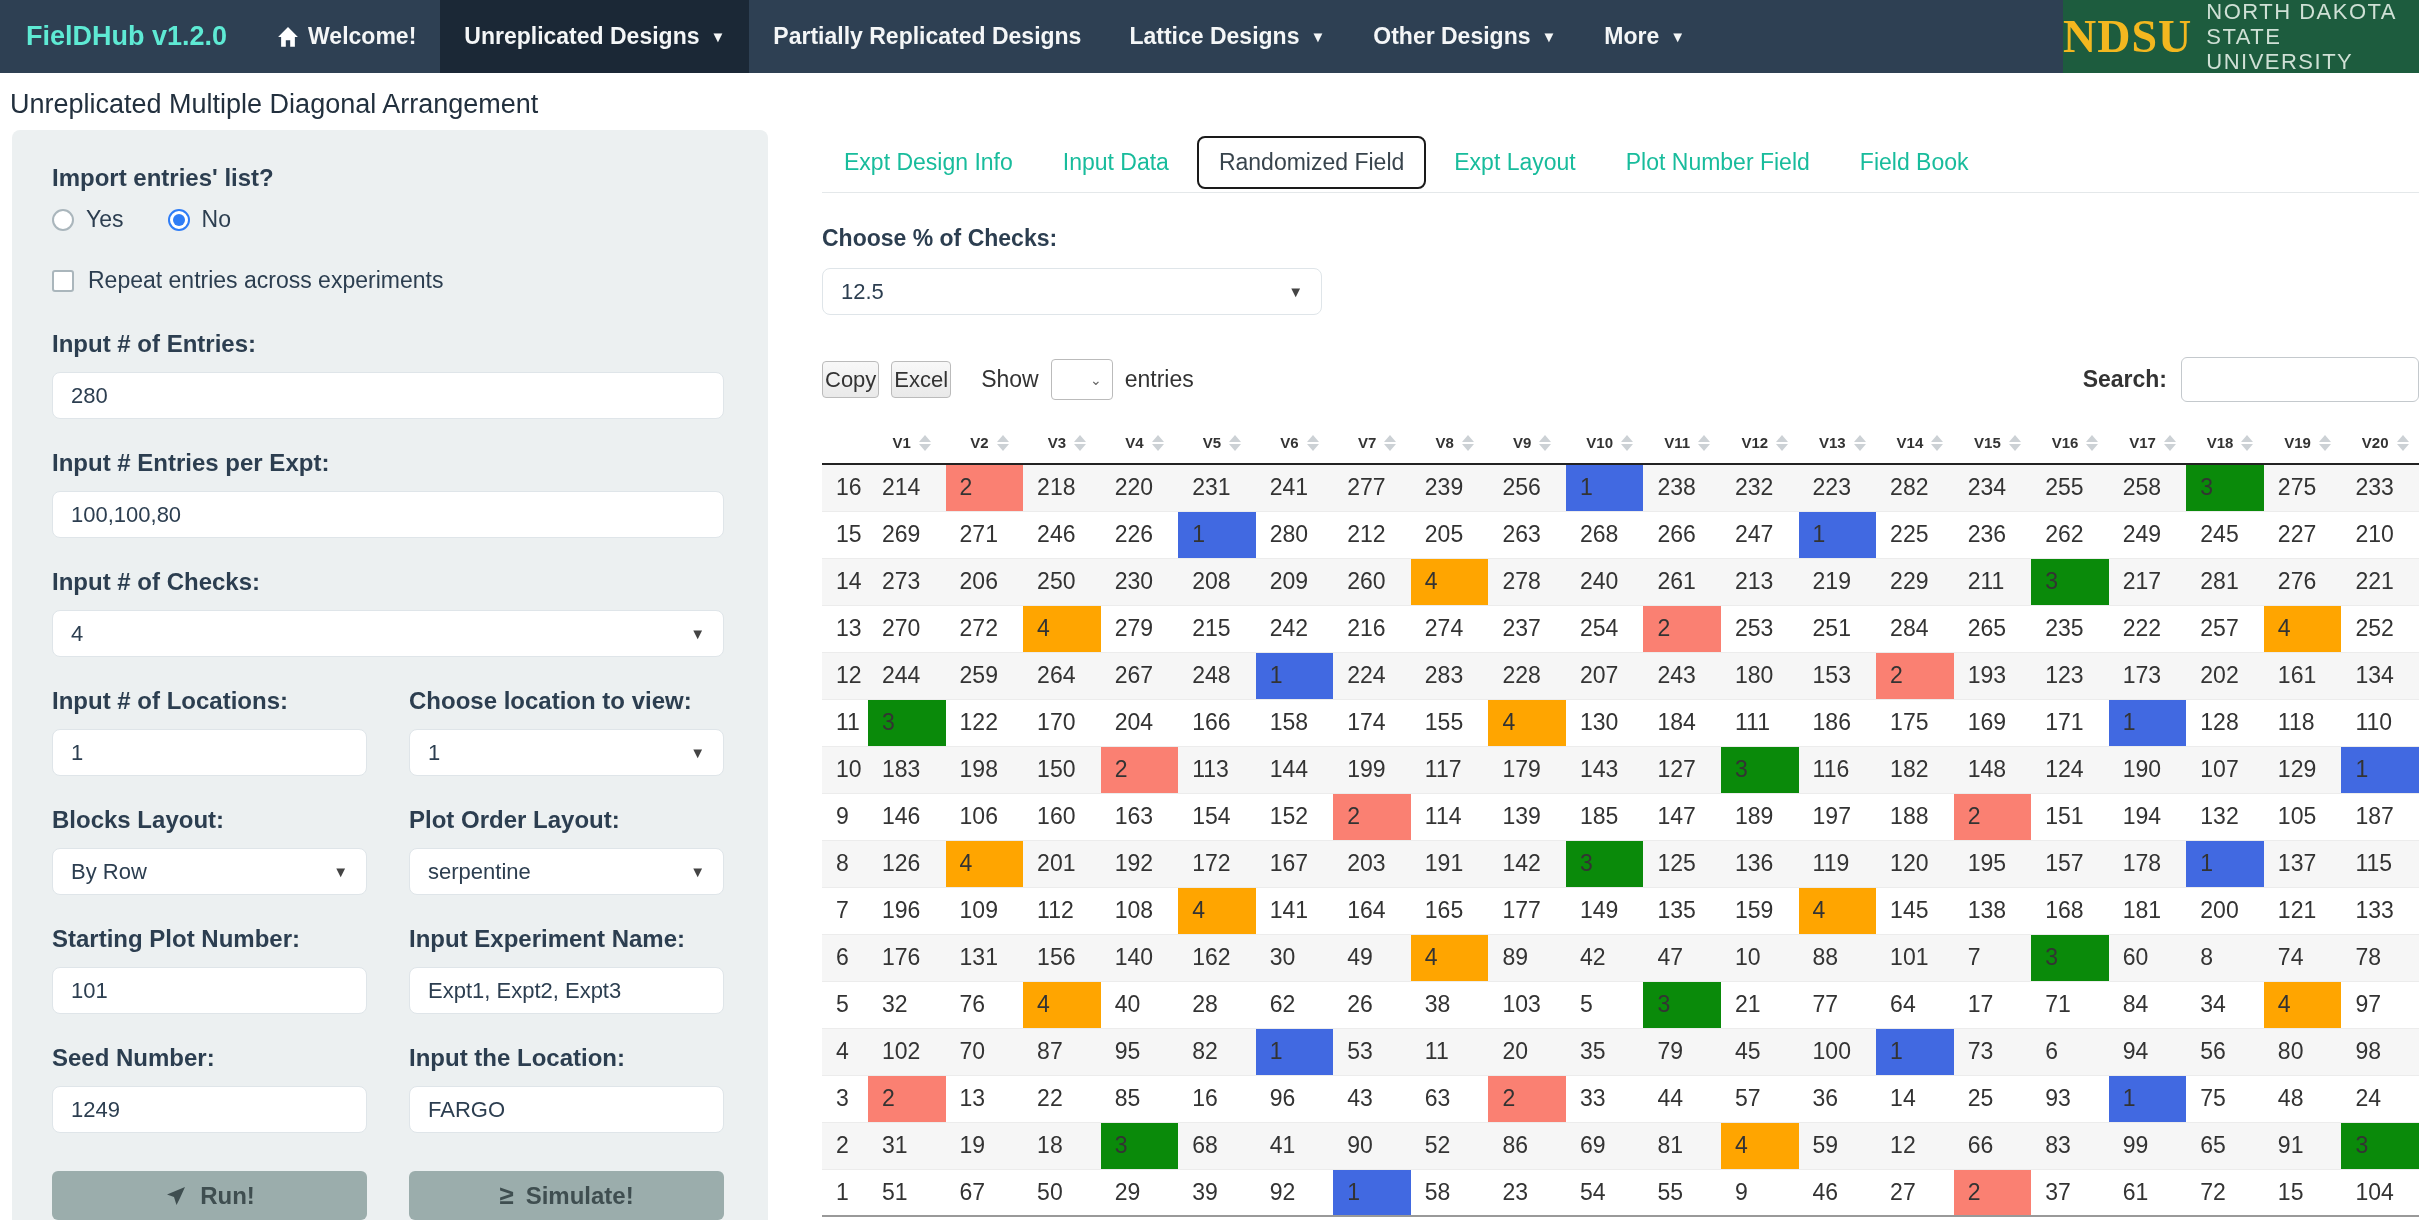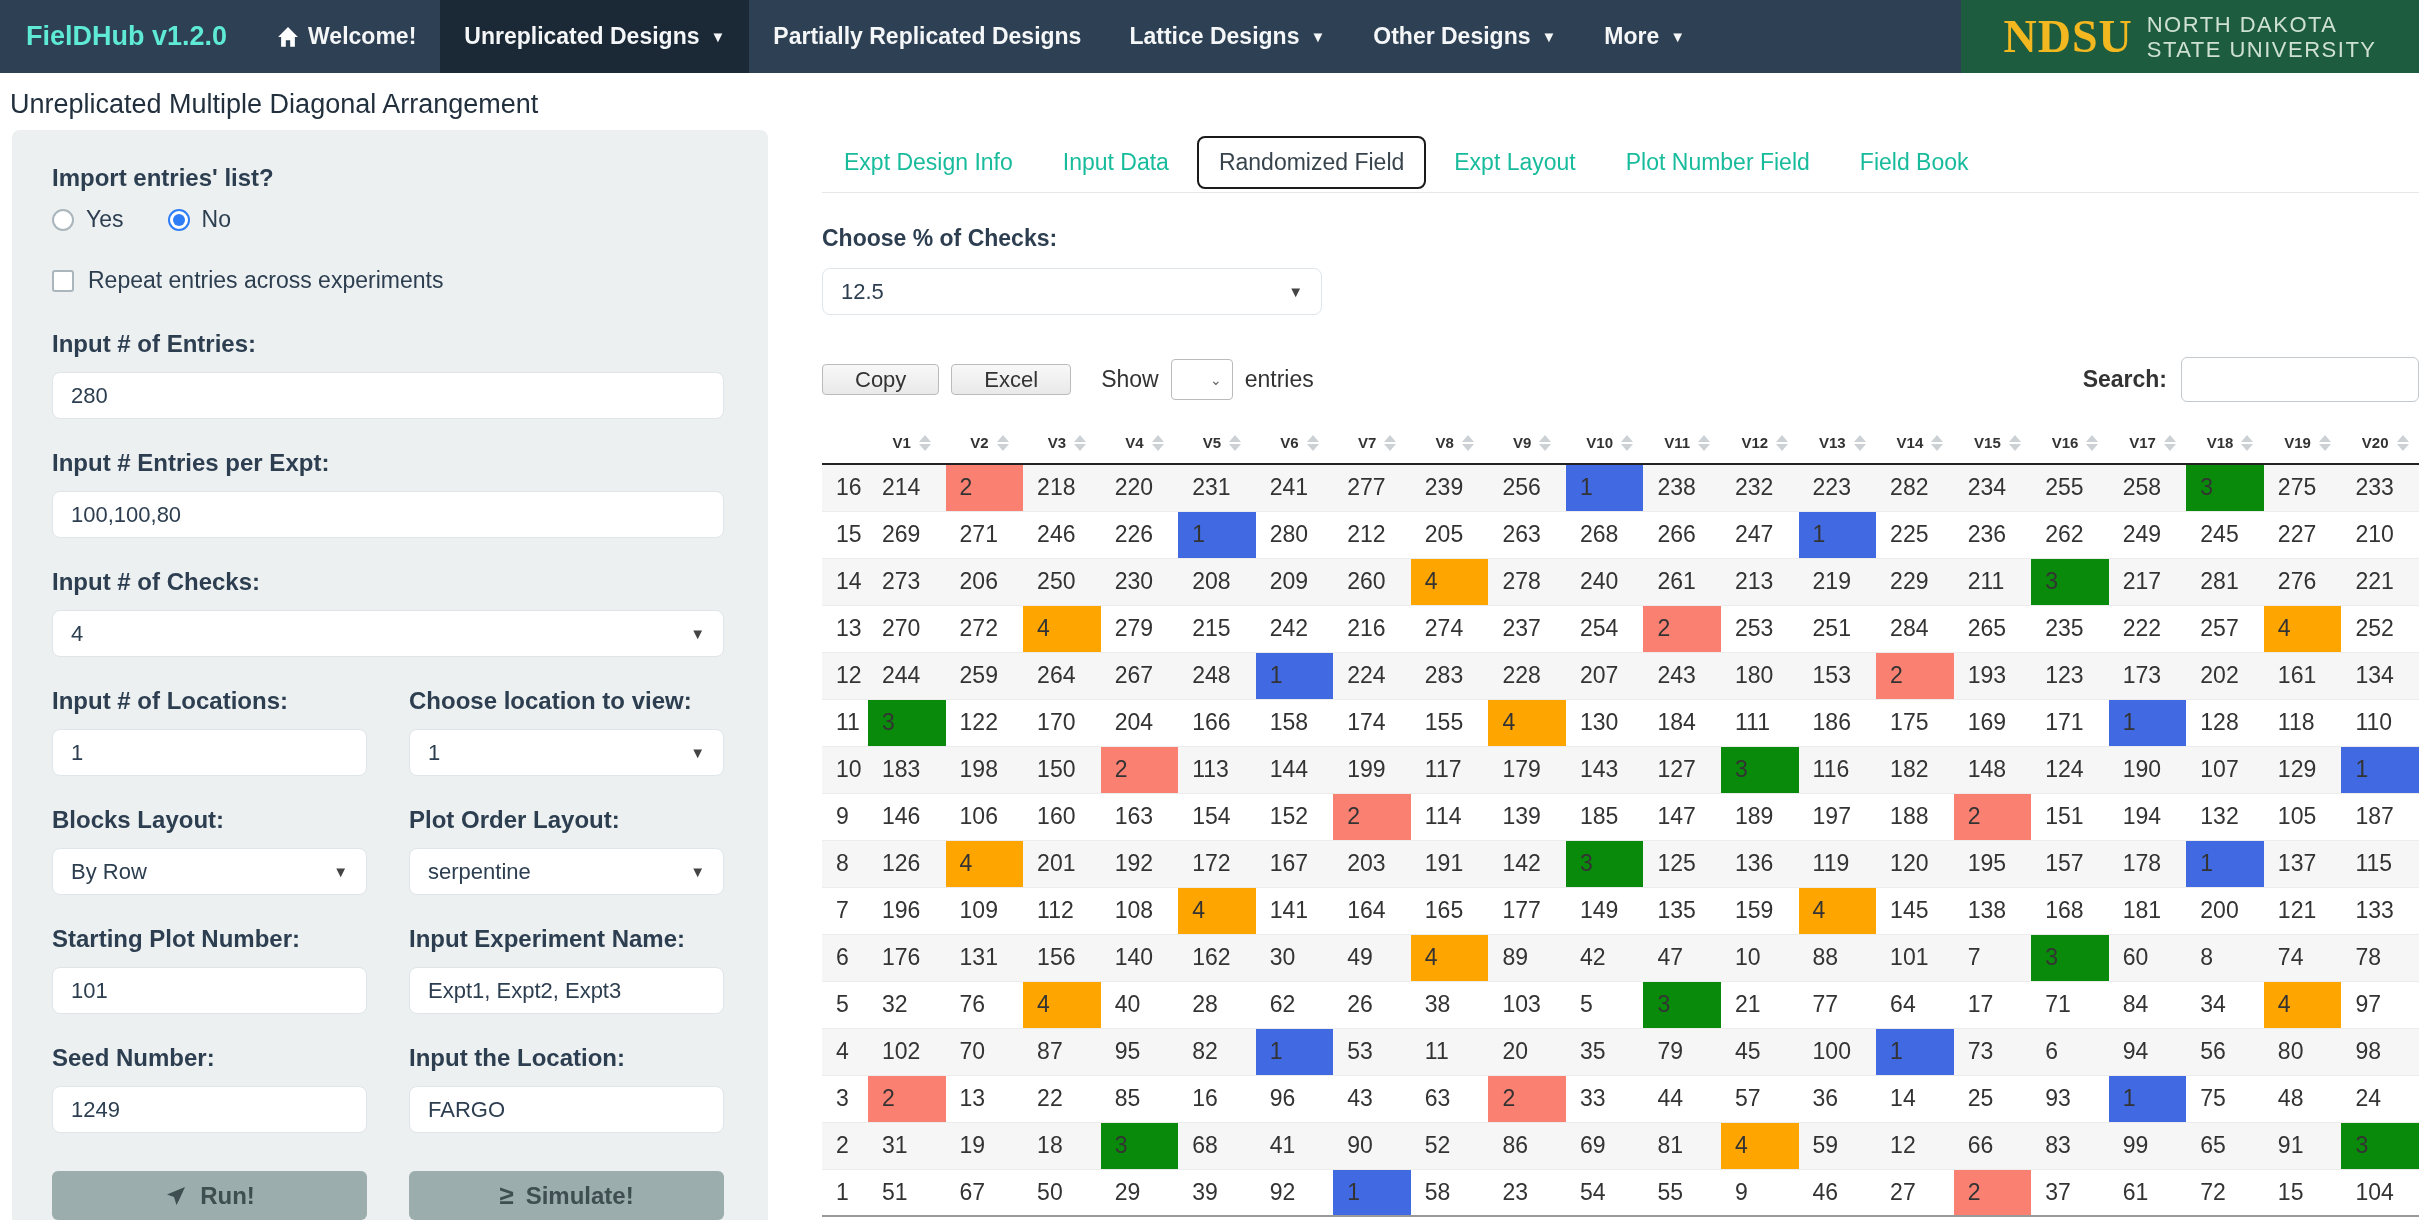"NDSU" .ndsu { width: 458px -> 356px }
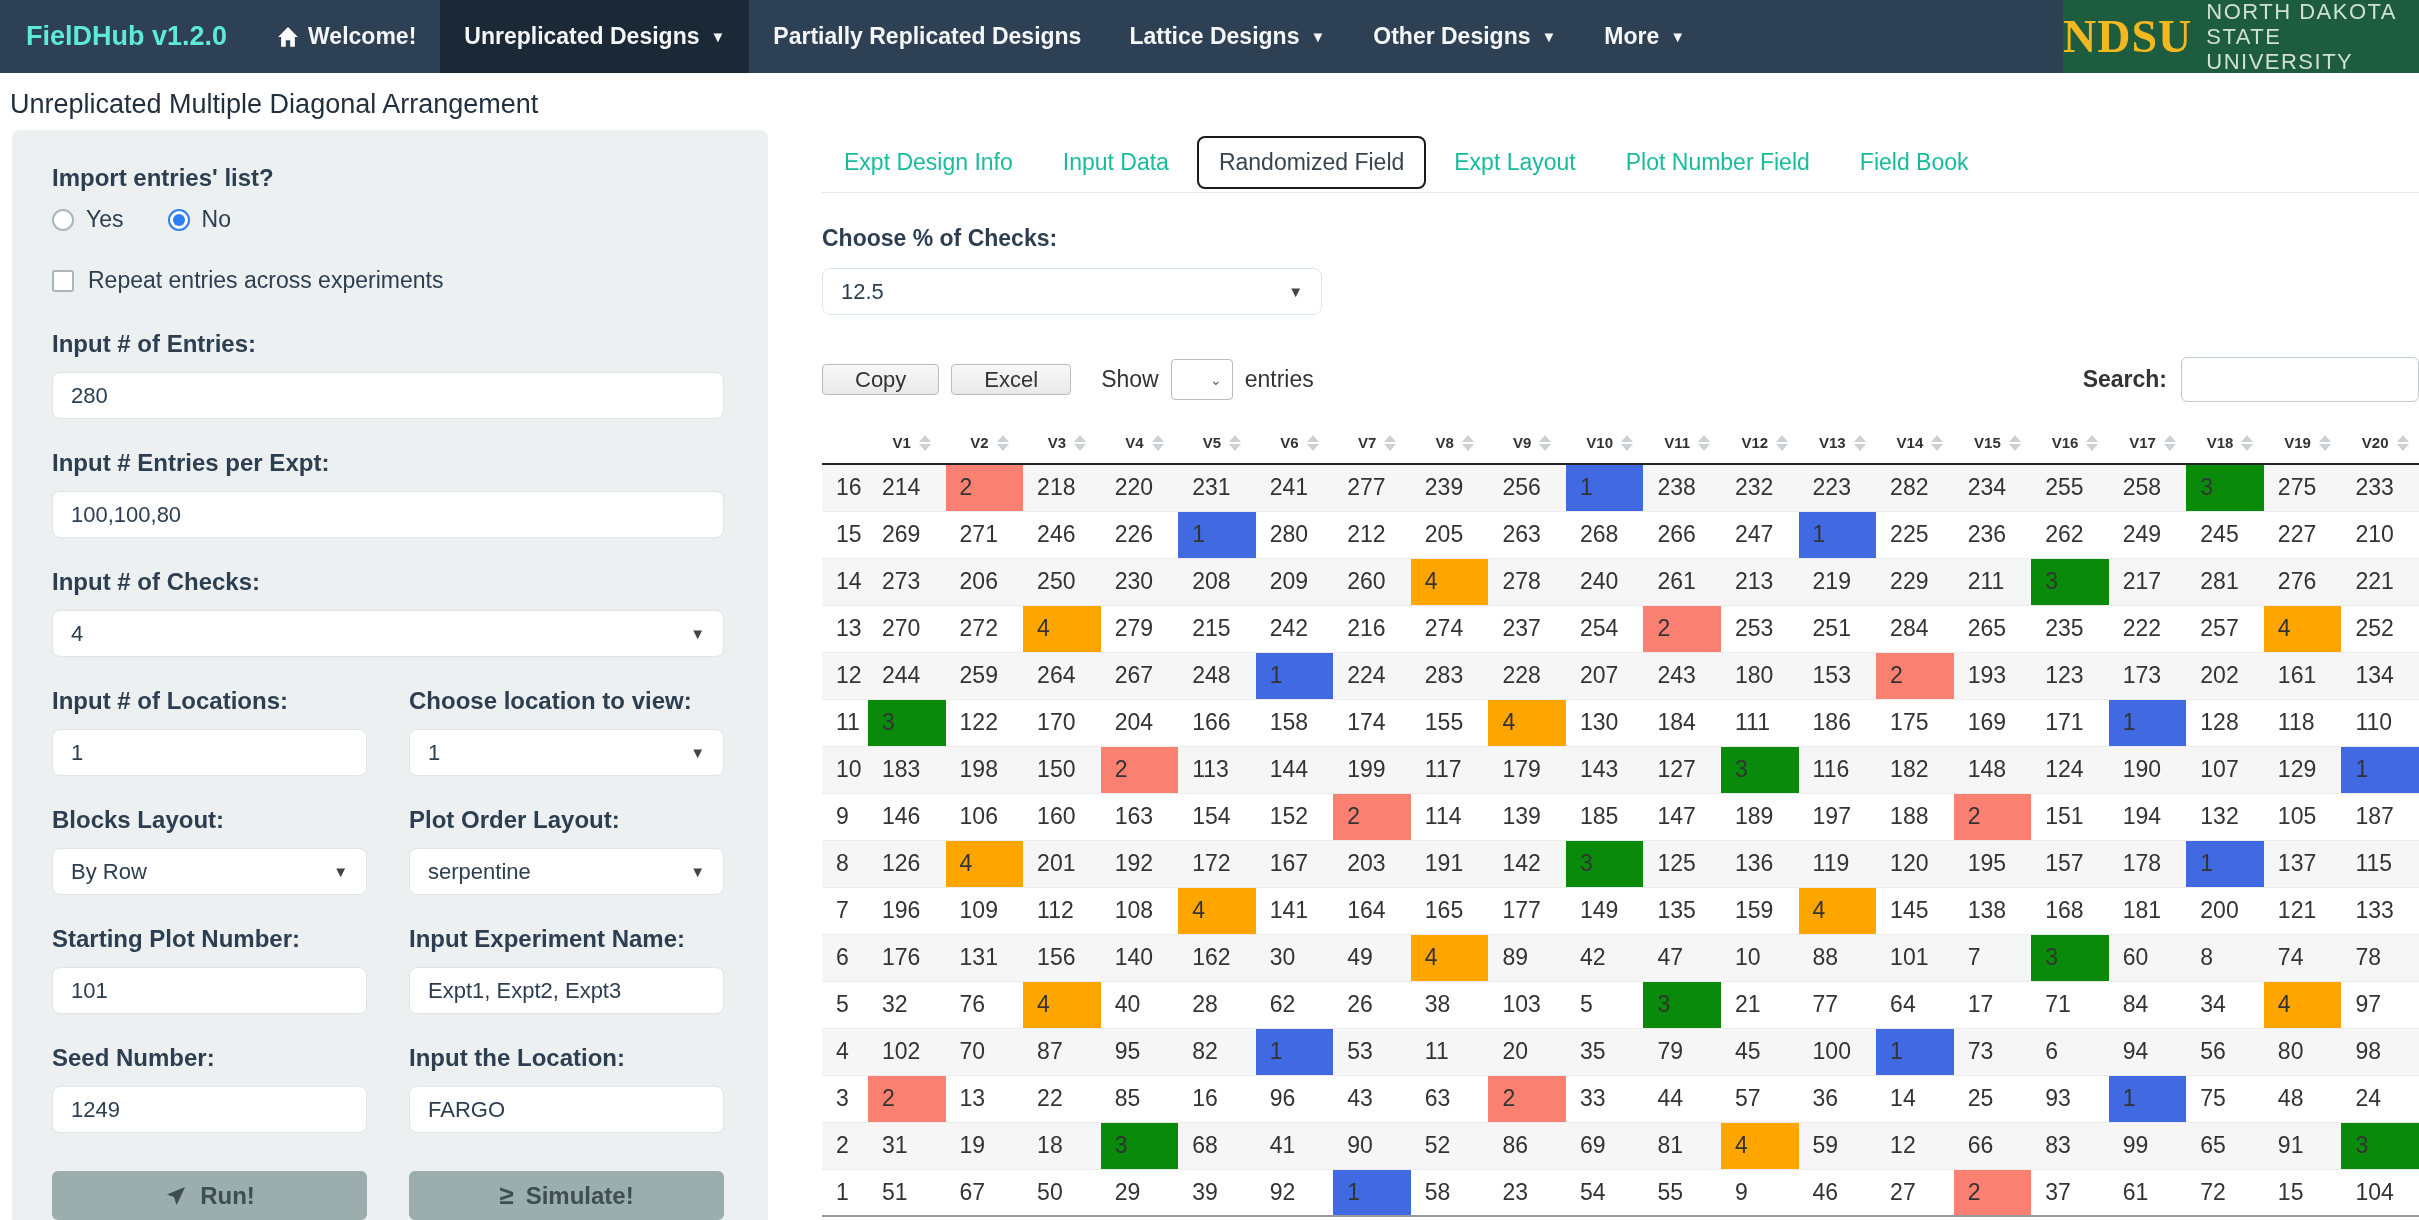"Copy" .dtbtn { height: 31px -> 37px; padding: 0 32px -> 0 2px }
